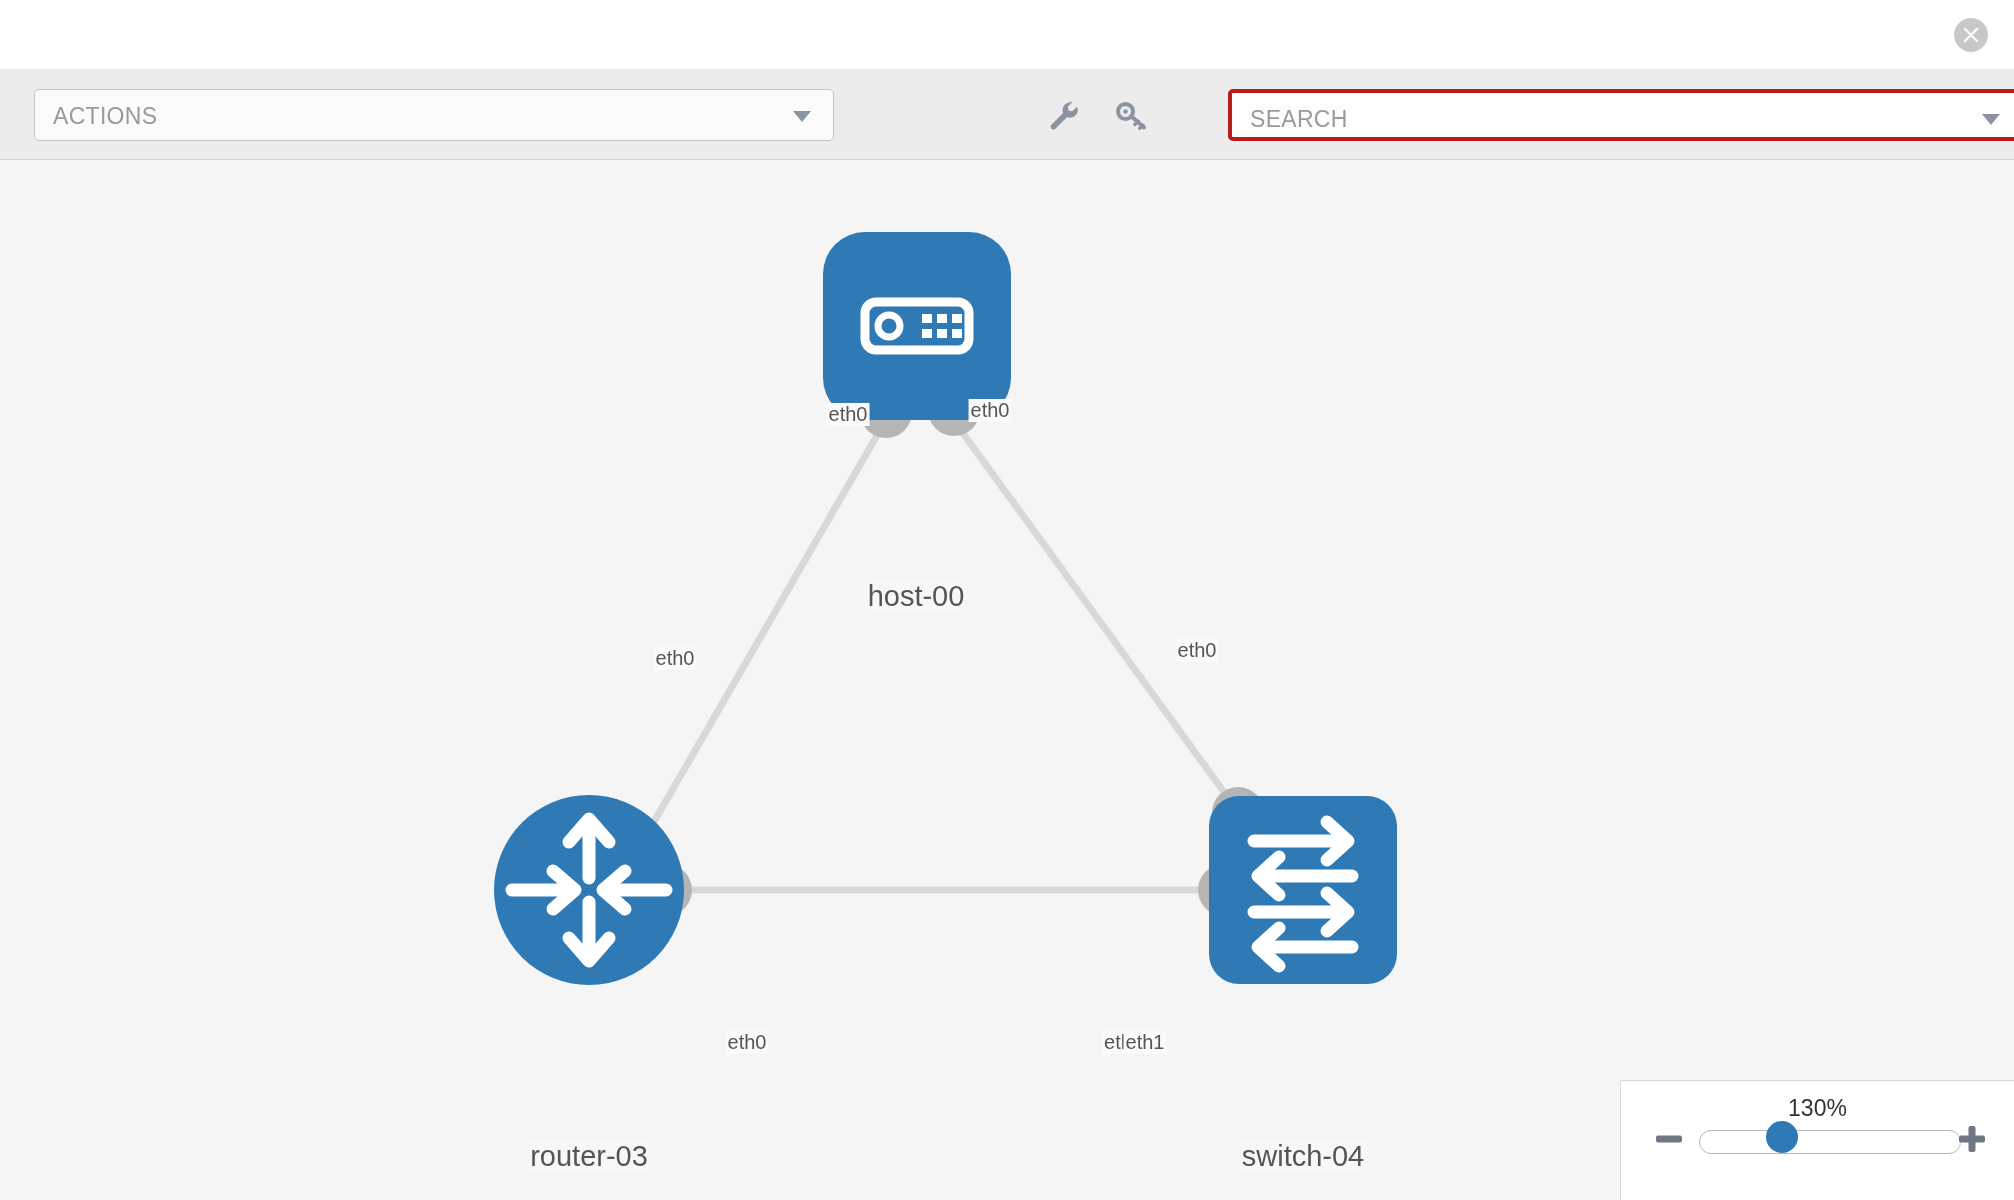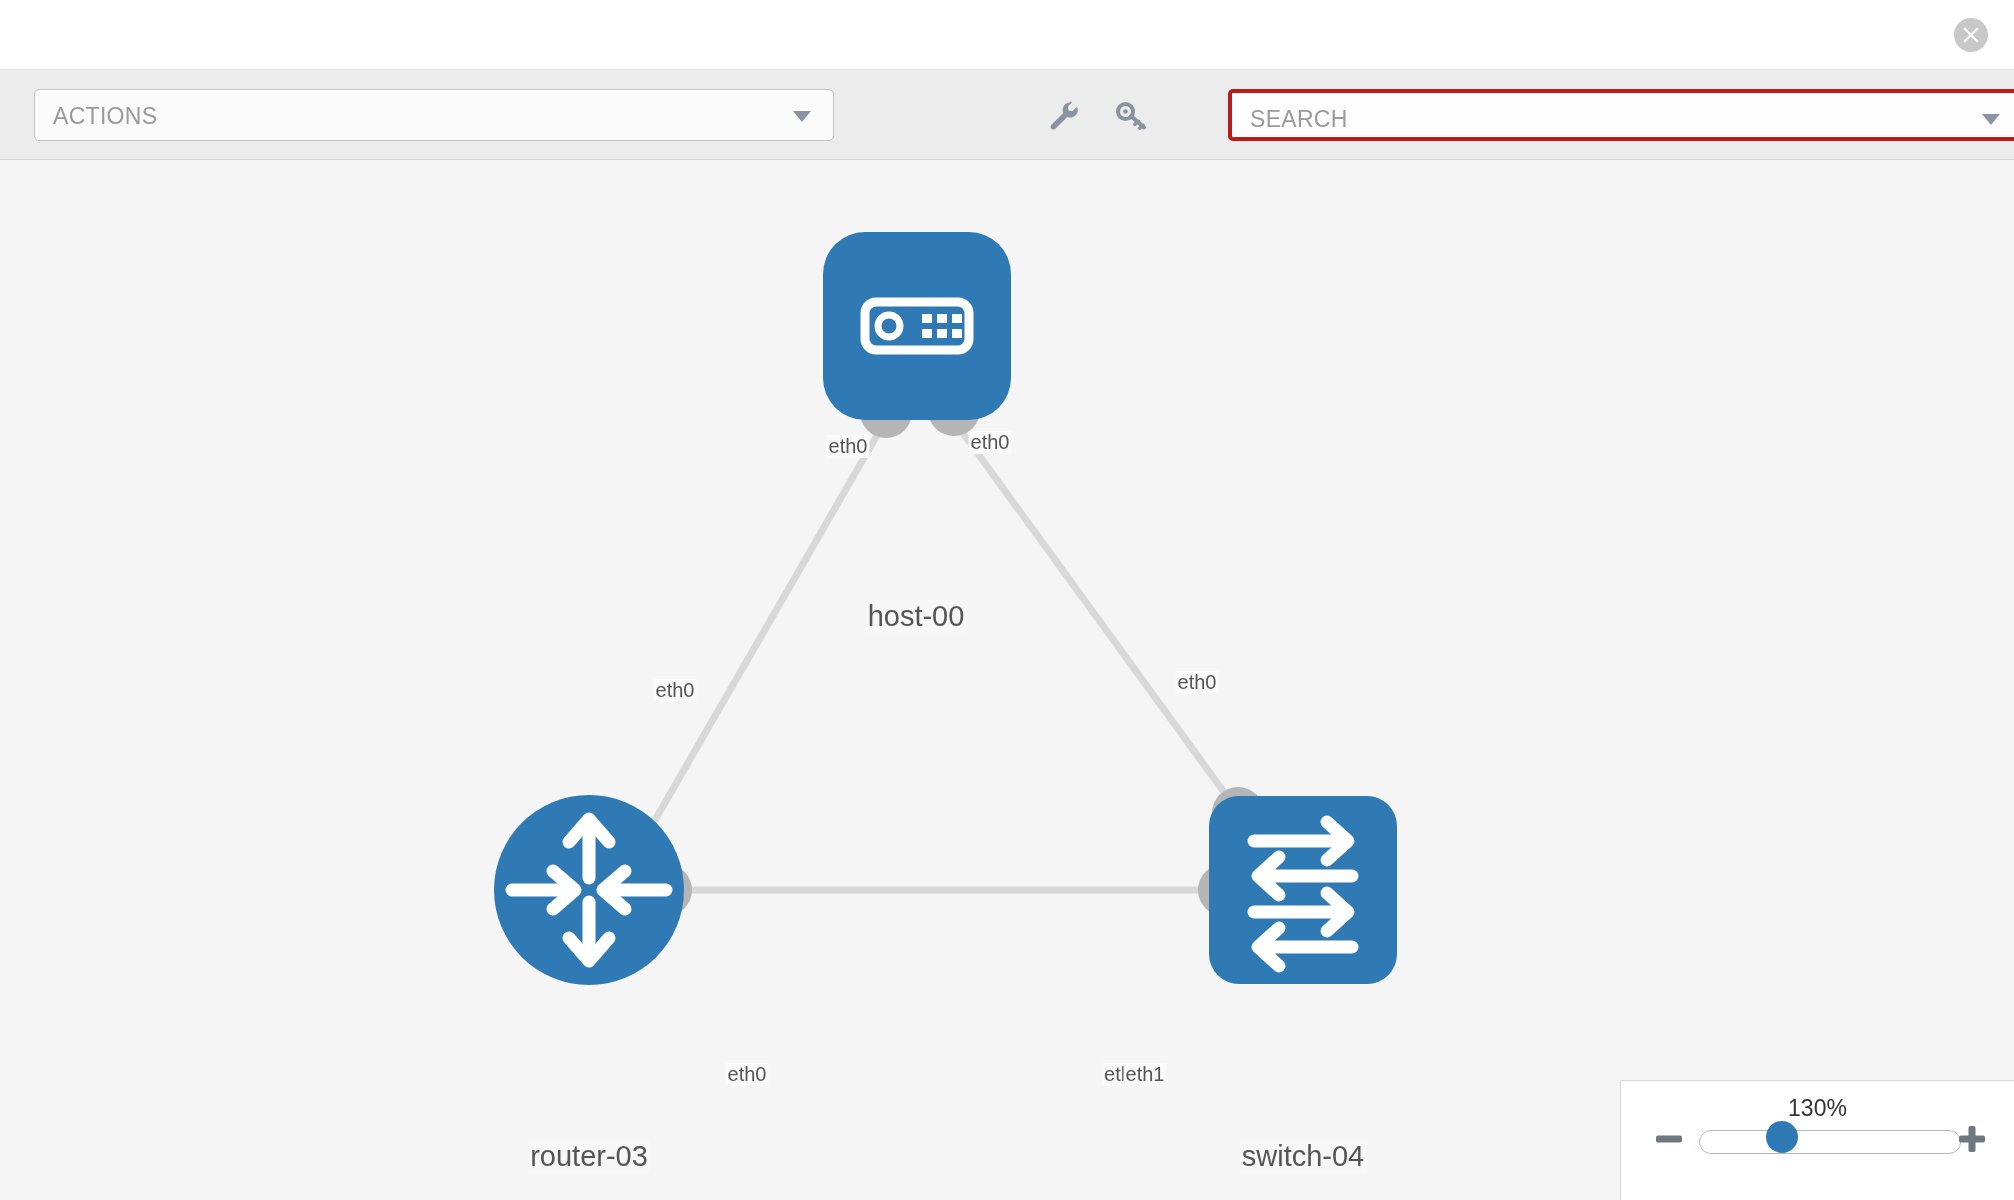"eth0" .iface-label { margin-top: 32px -> none }
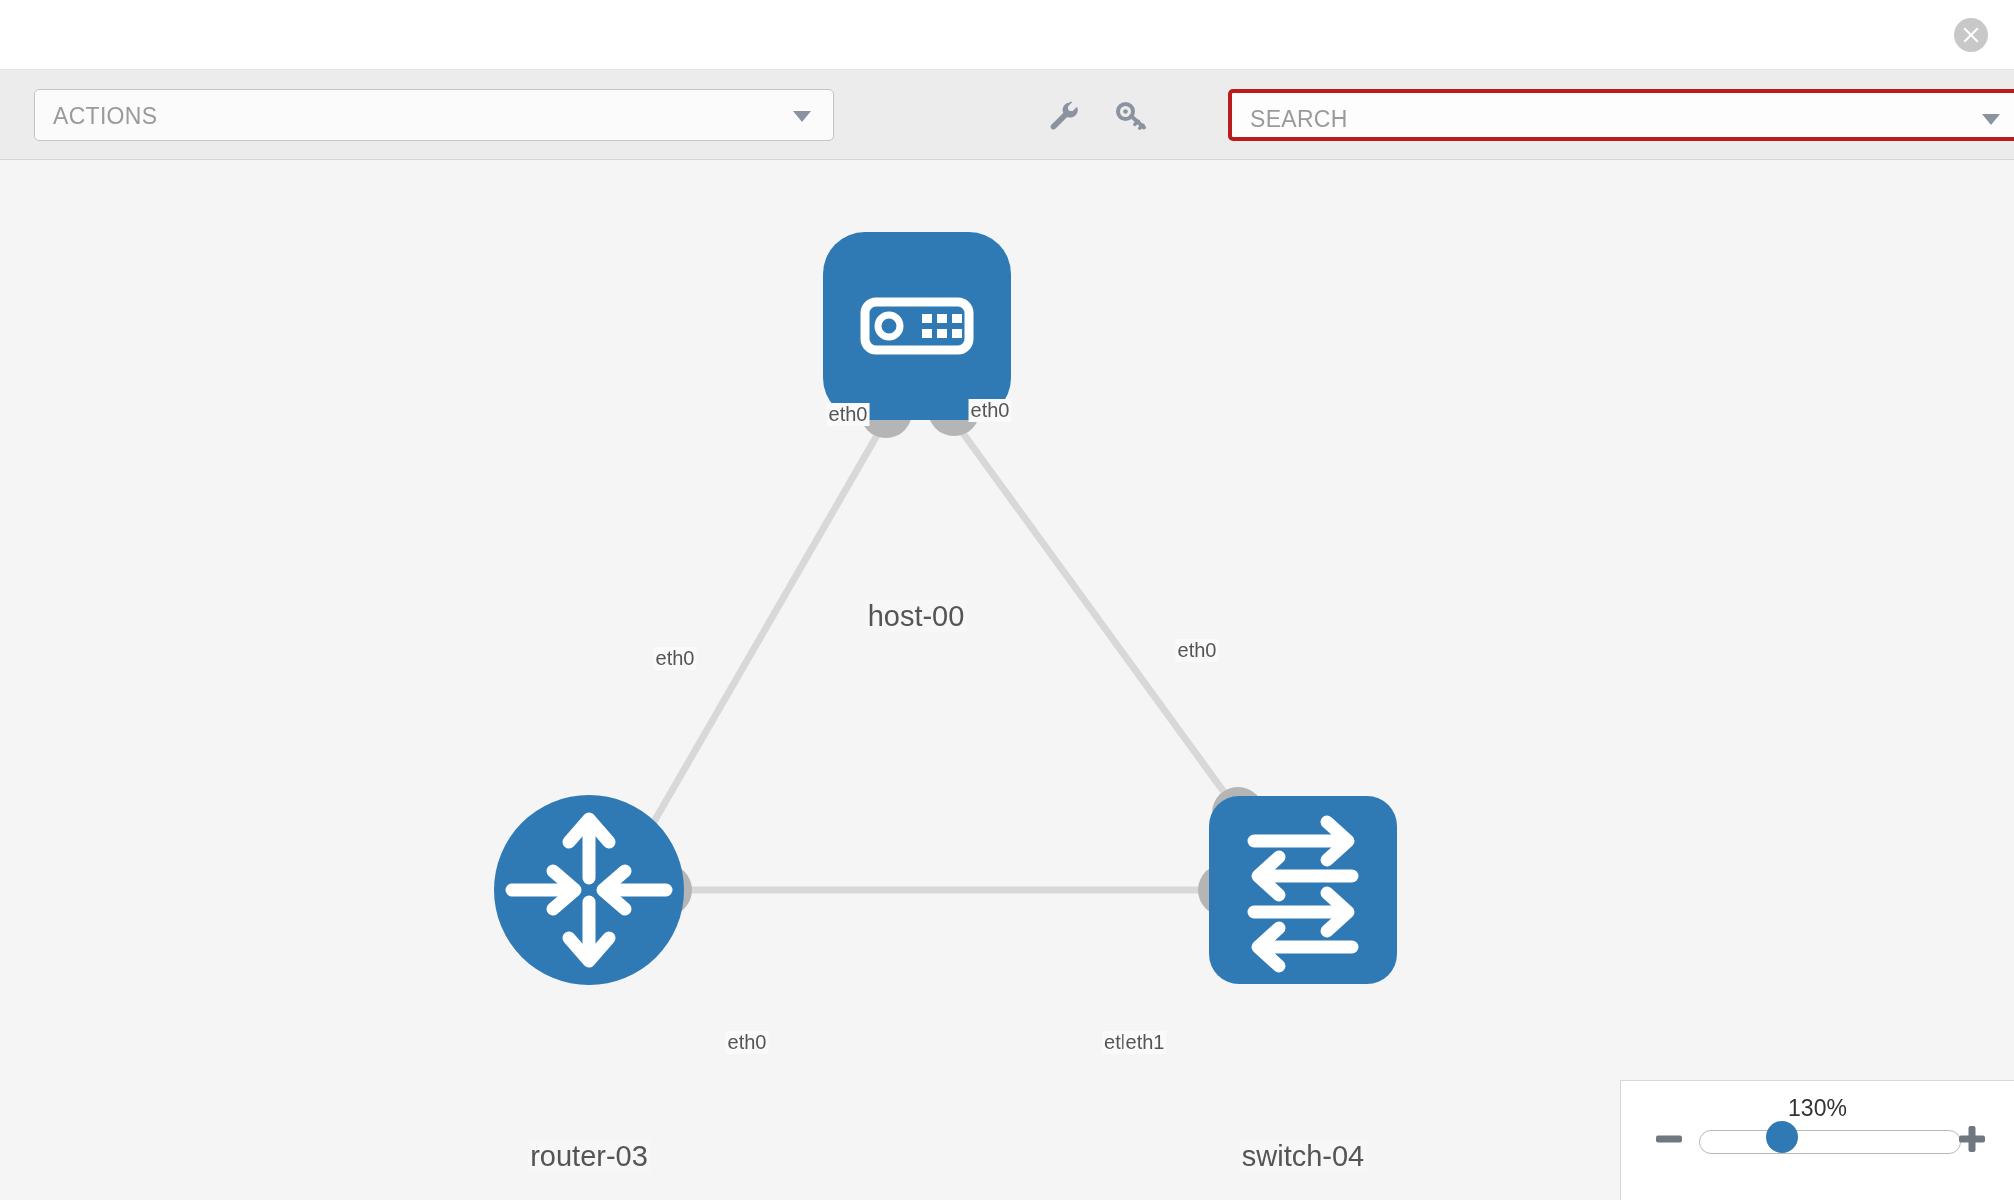"host-00" span.node-label { top: 440px -> 420px }
